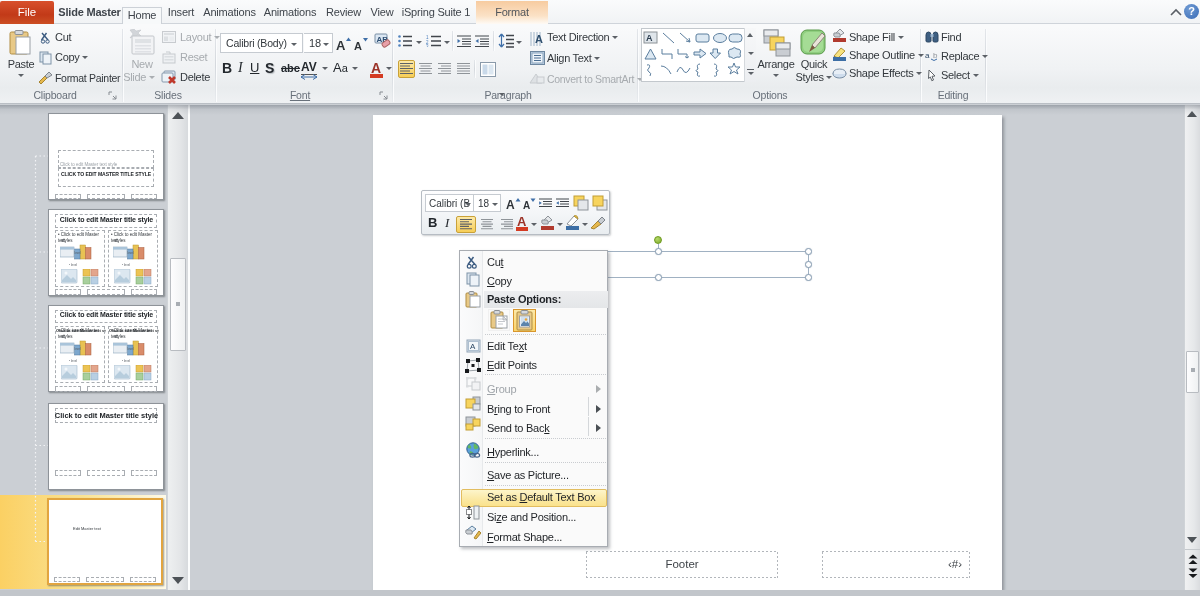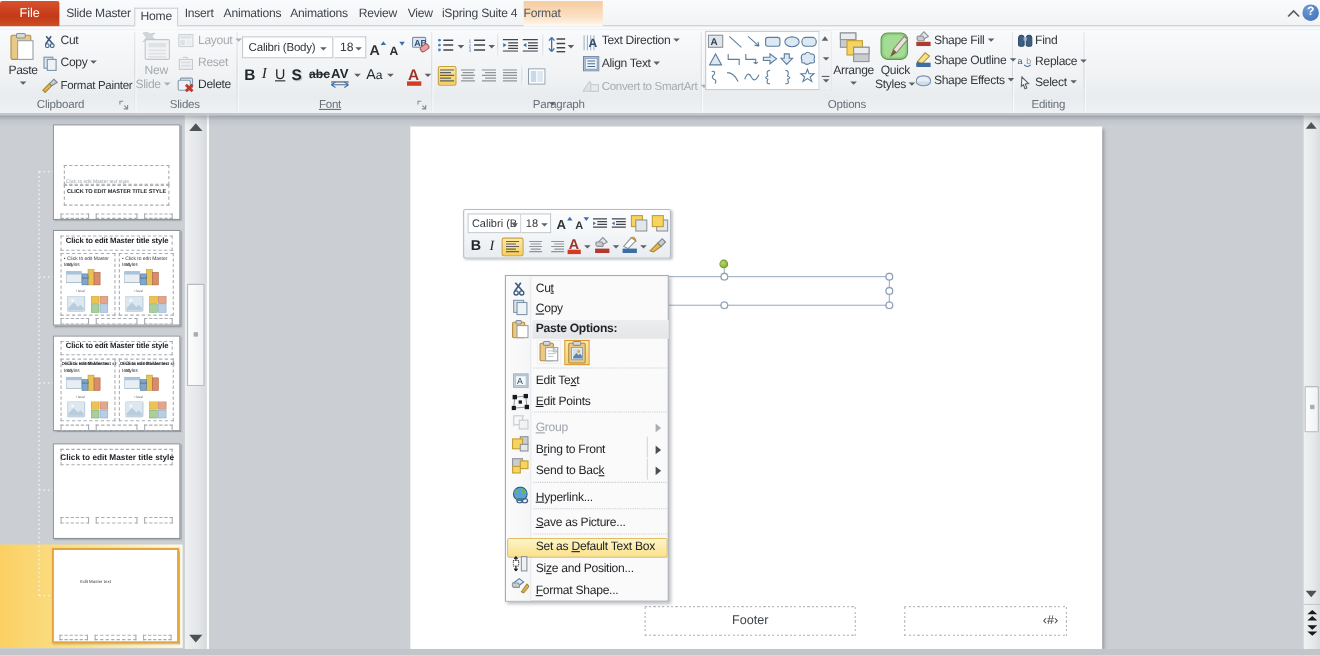"Slide Master" div.tab { font-weight: none -> bold }
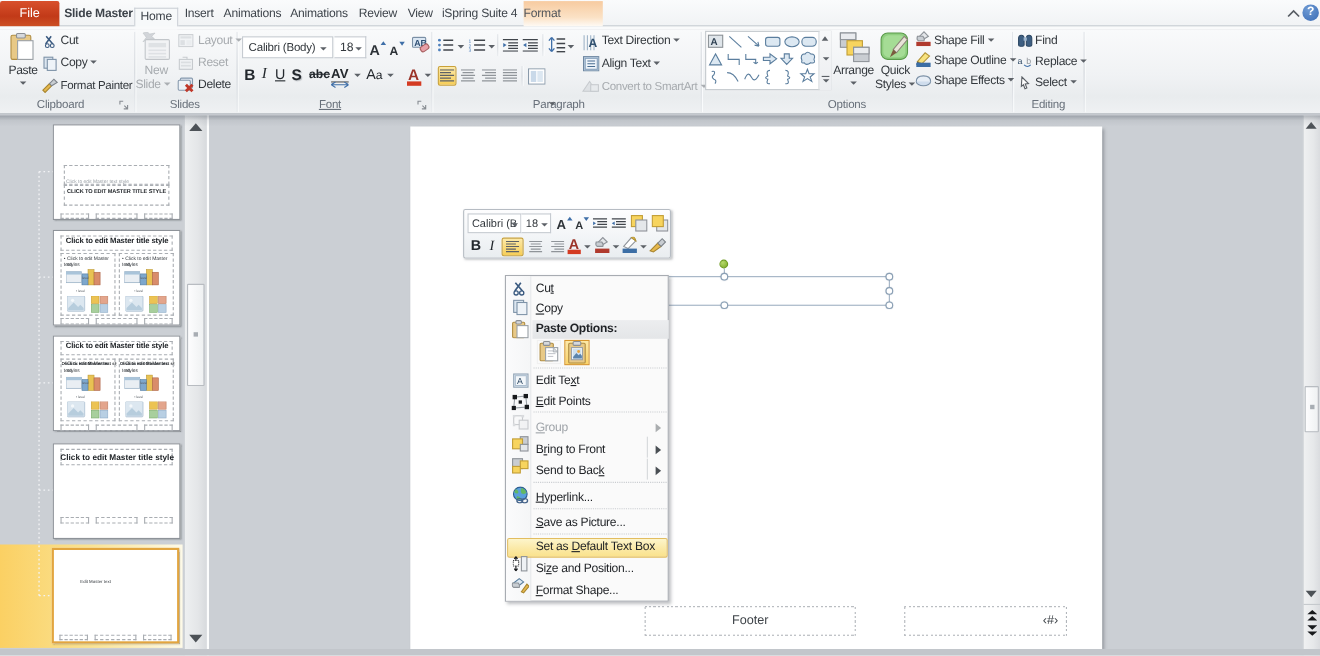"iSpring Suite 4" div.tab { text: 4 -> 1 }
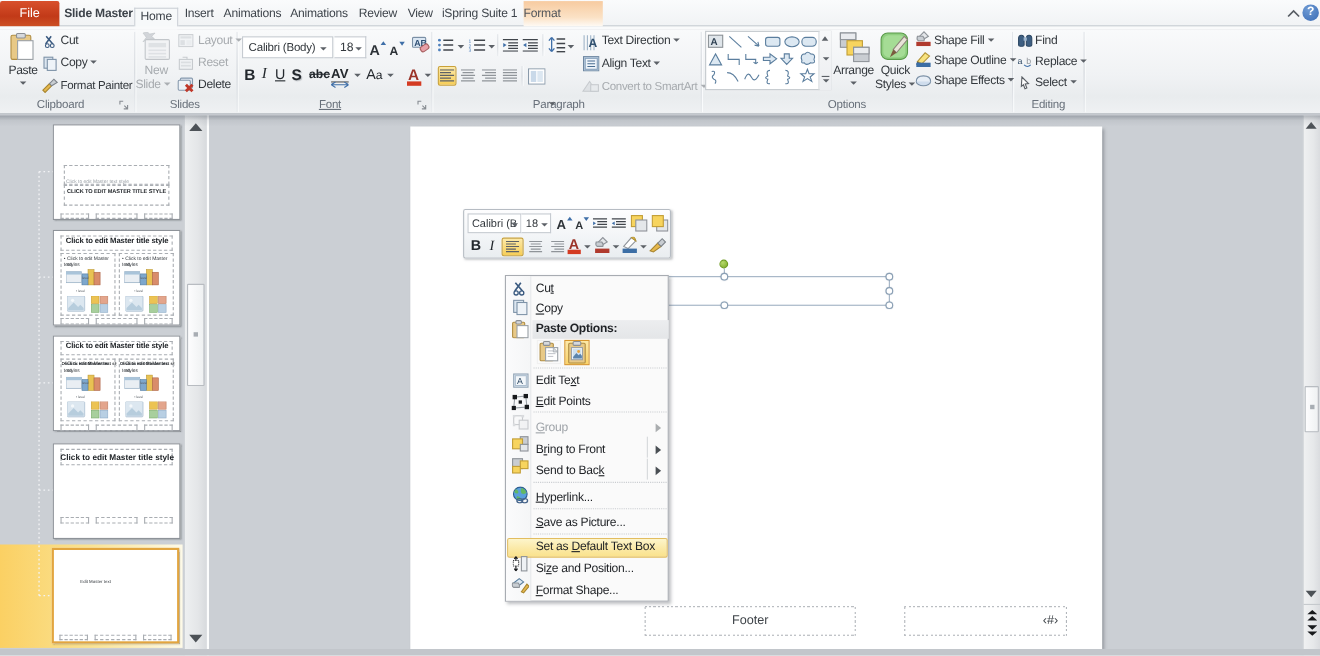"Format" #fmttab { text-align: left -> center }
